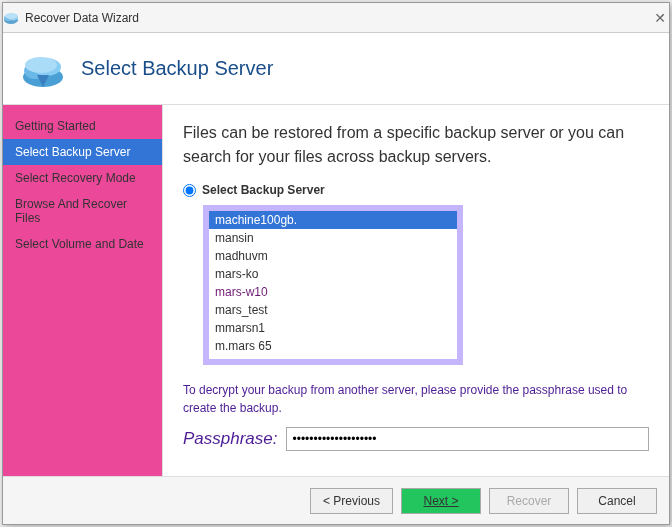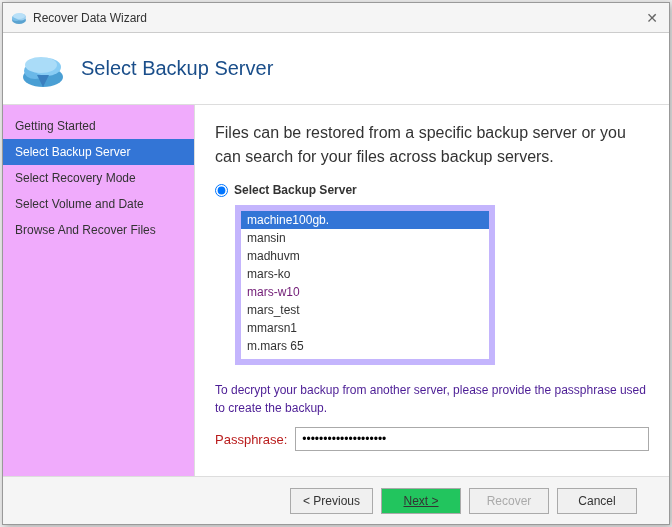"Recover Data Wizard" .title-bar { padding: 0 8px -> 0 0 }
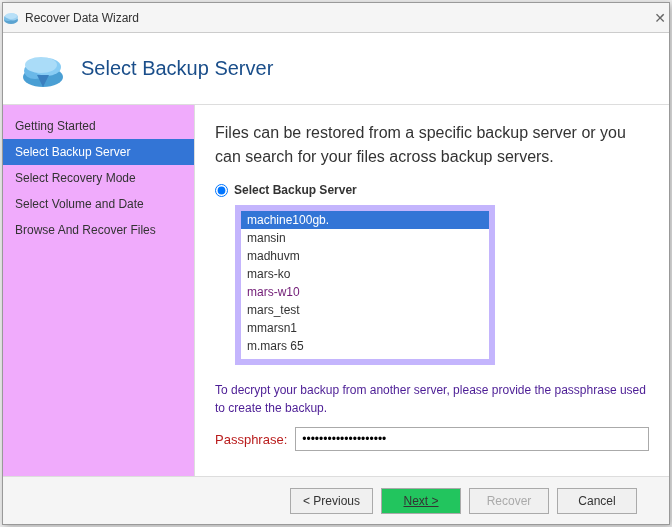"Getting Started" .sidebar { background: #f0abfc -> #ec4899; width: 192px -> 160px }
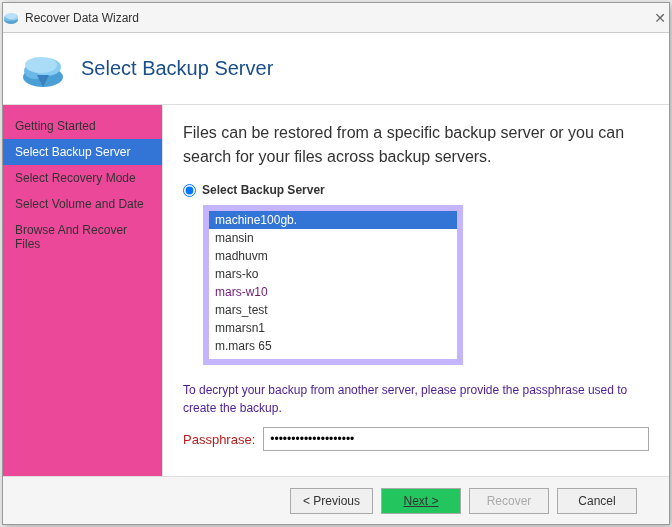"Select Volume and Date" div.sidebar-item { order: before "Browse And Recover Files" -> after "Browse And Recover Files" }
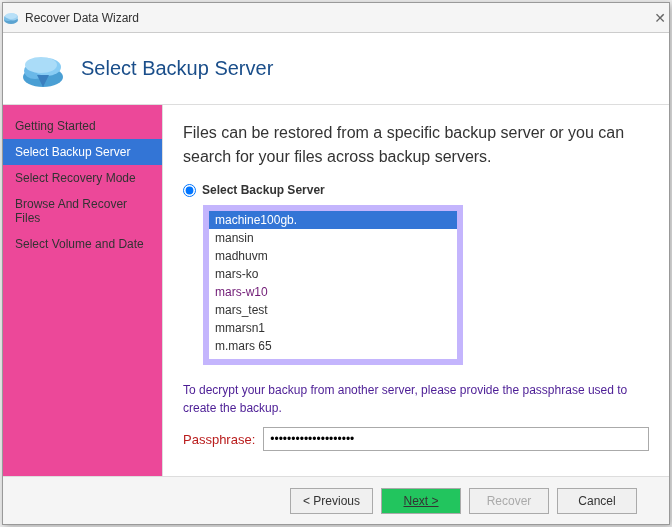"Passphrase:" .passphrase-label { color: #b91c1c -> #4c1d95; font-size: 13px -> 17px; font-style: none -> italic }
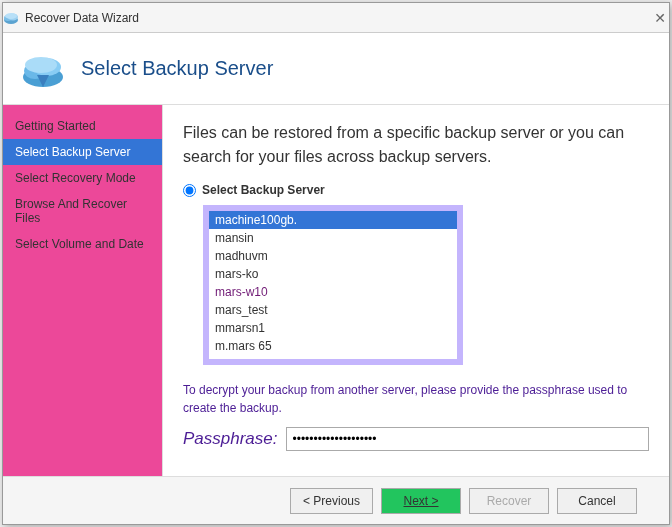"< Previous" .footer { padding: 10px 32px -> 10px 12px }
